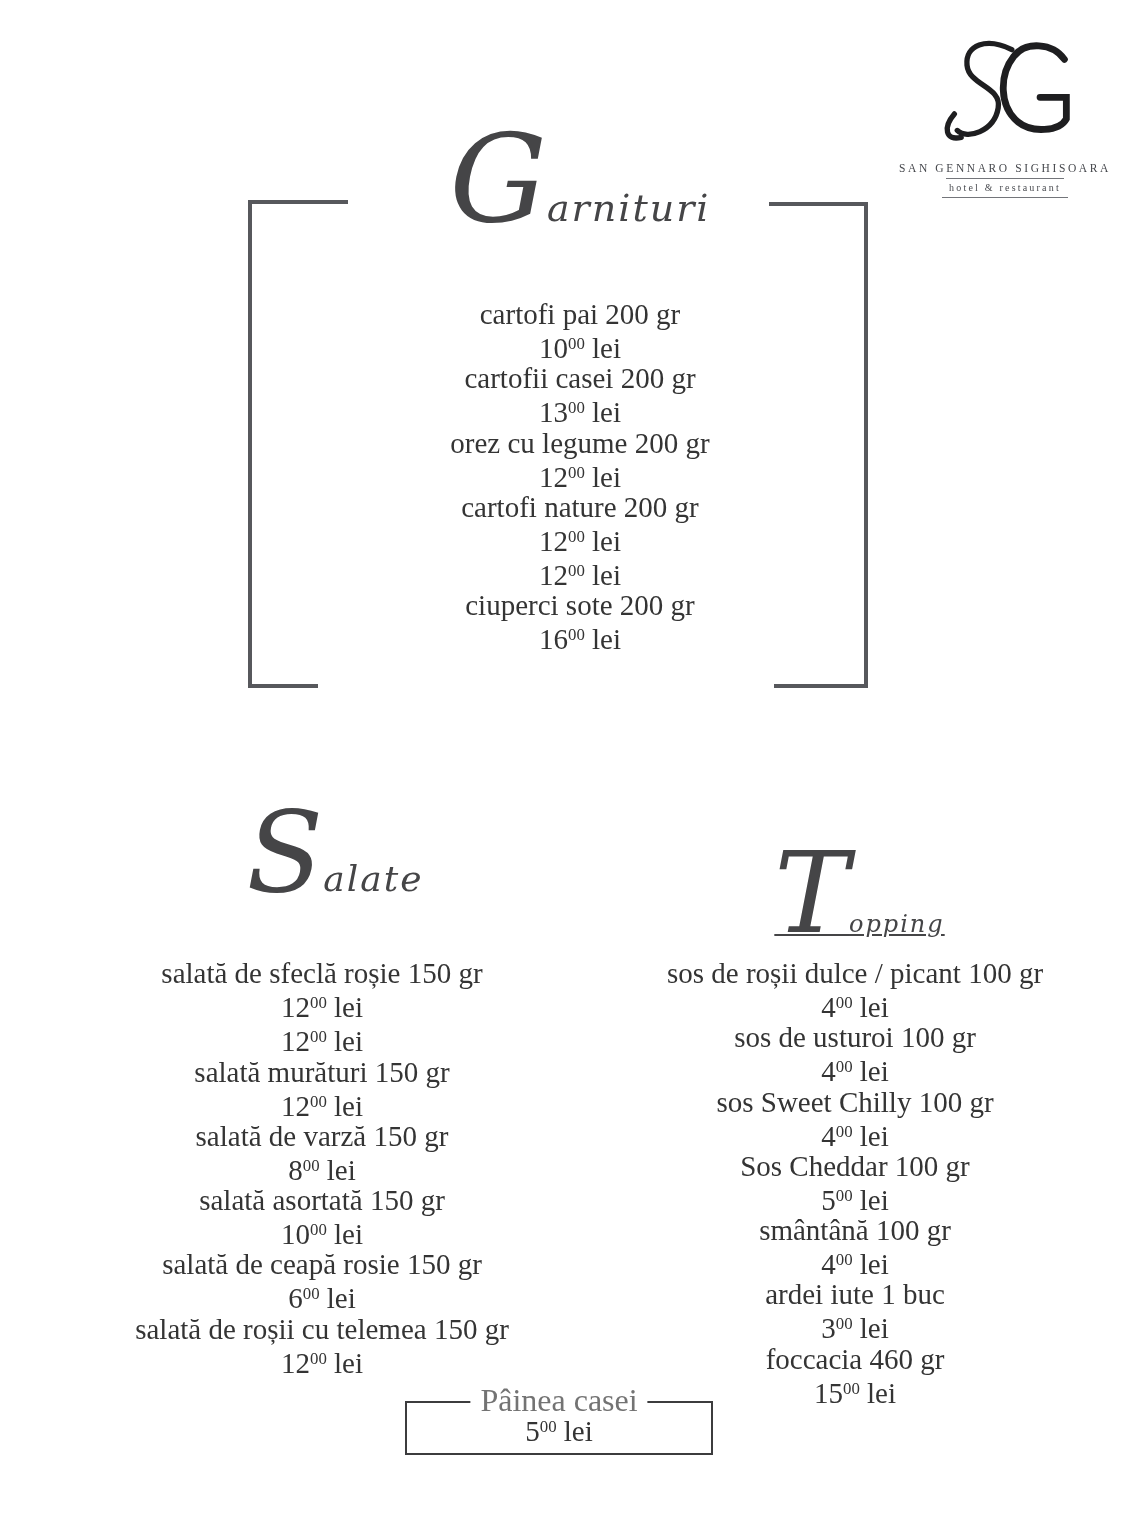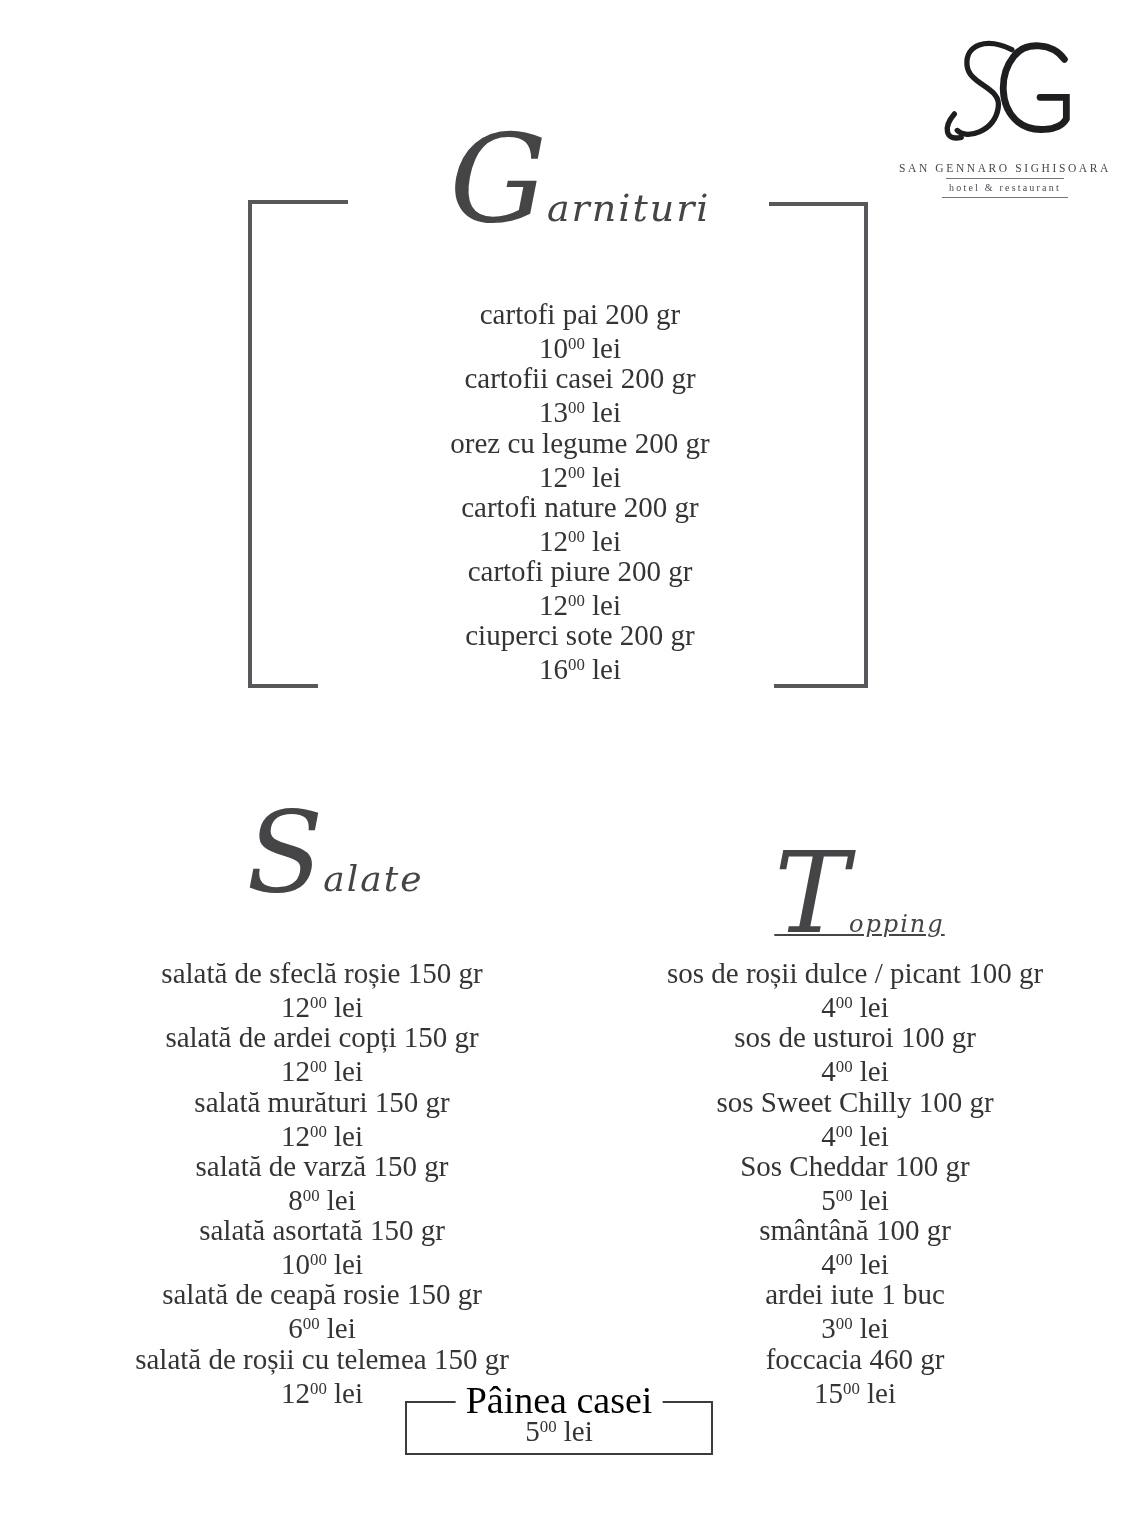"cartofi piure 200 gr" div.item-name { html: <div>cartofi piure 200 gr</div> -> none }
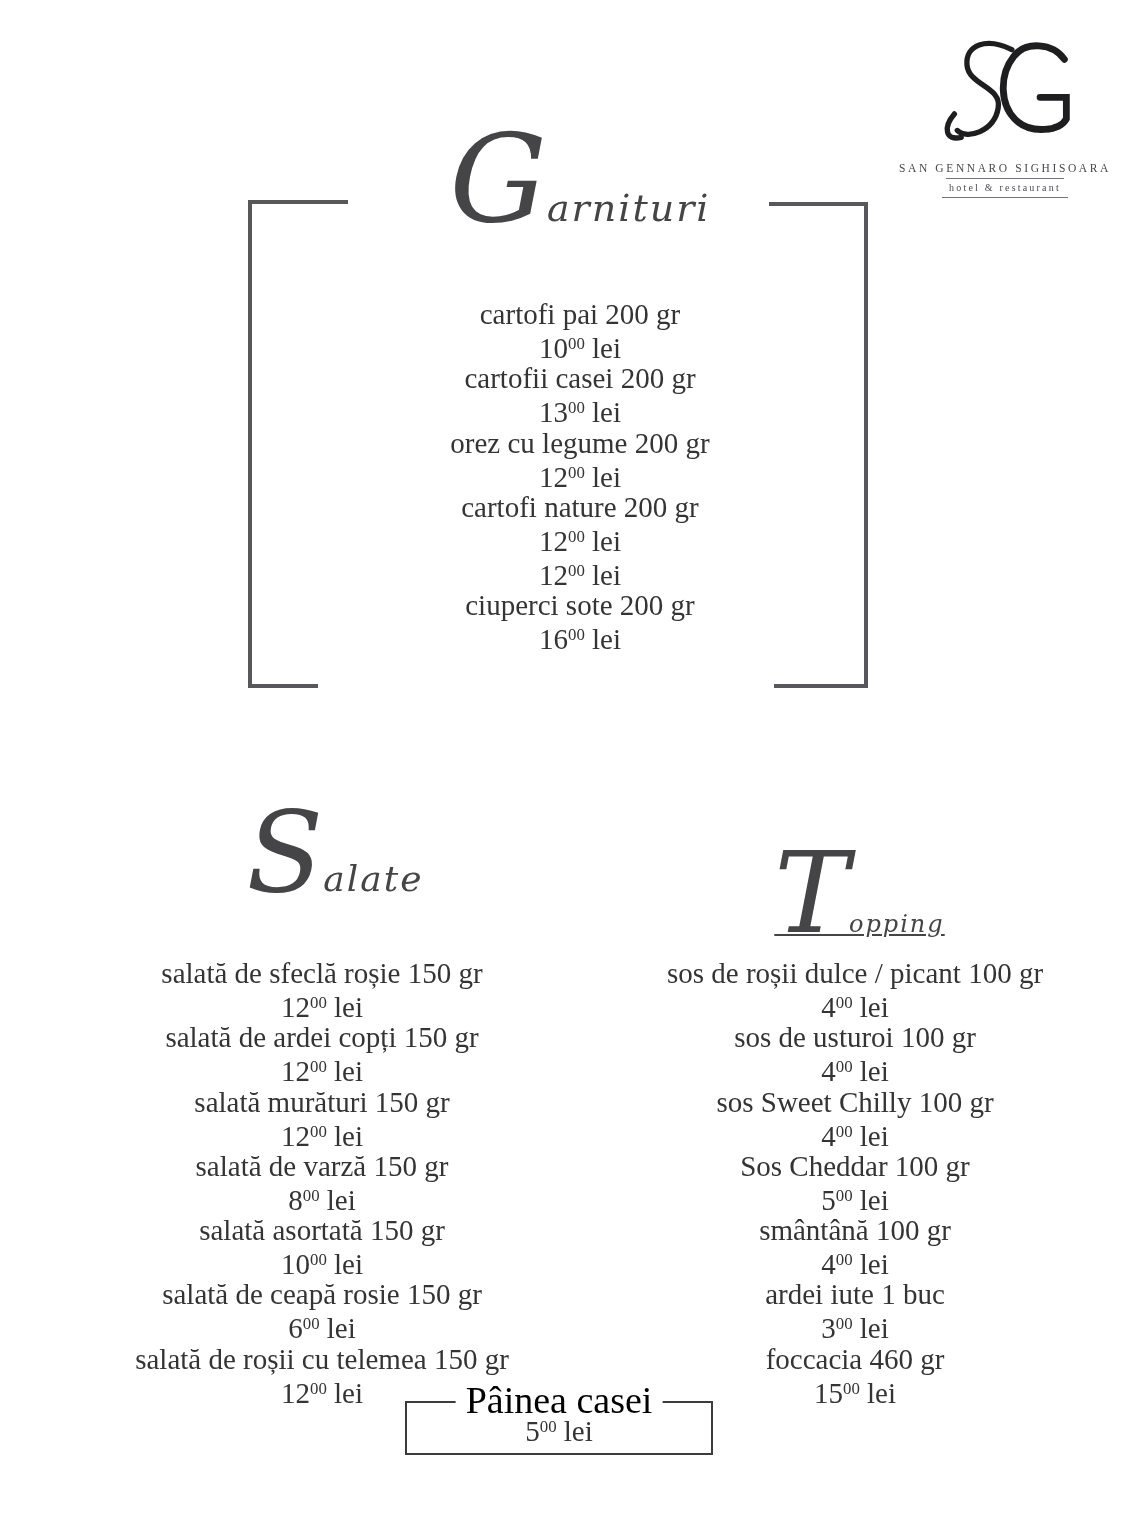"salată de ardei copți 150" div.item-name { html: <div>salată de ardei copți 150 gr</div> -> none }
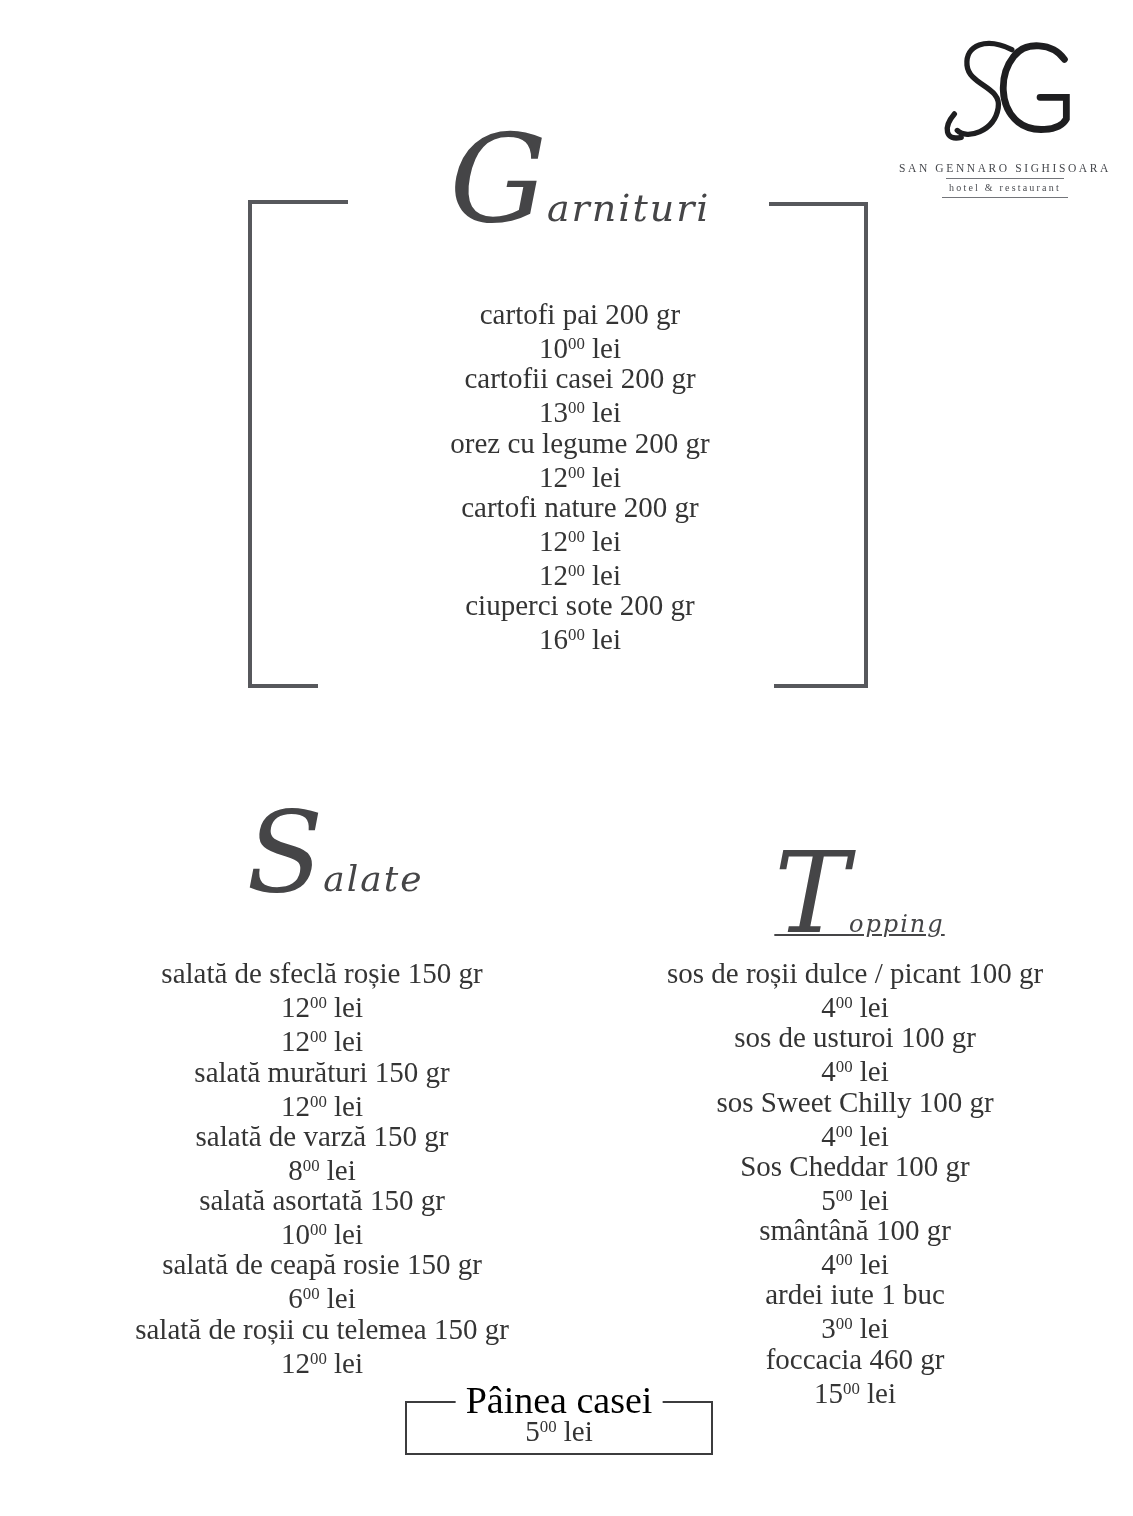"Pâinea casei" .bread-legend { color: #000000 -> #737373; font-size: 38px -> 32px }
